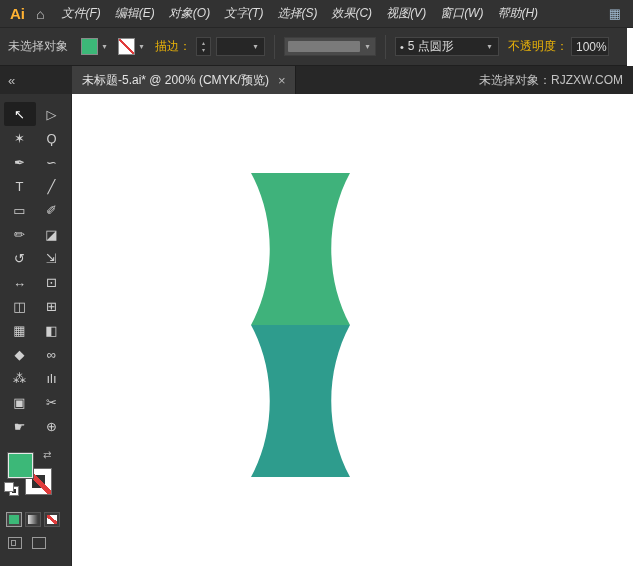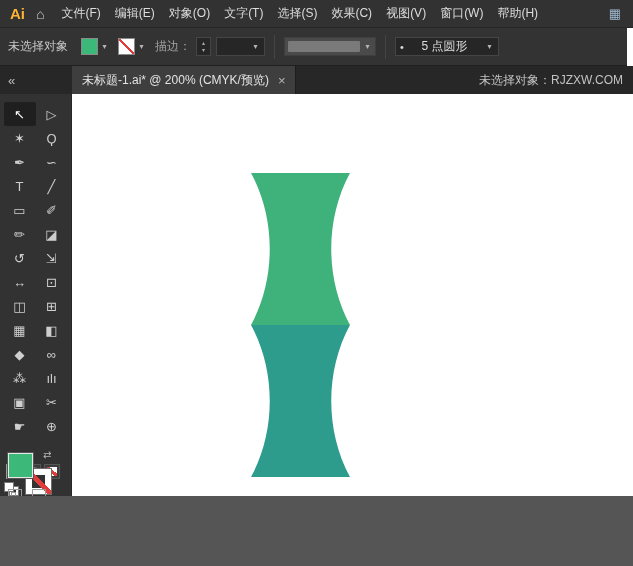"Ai" #app { height: 496px -> 566px }
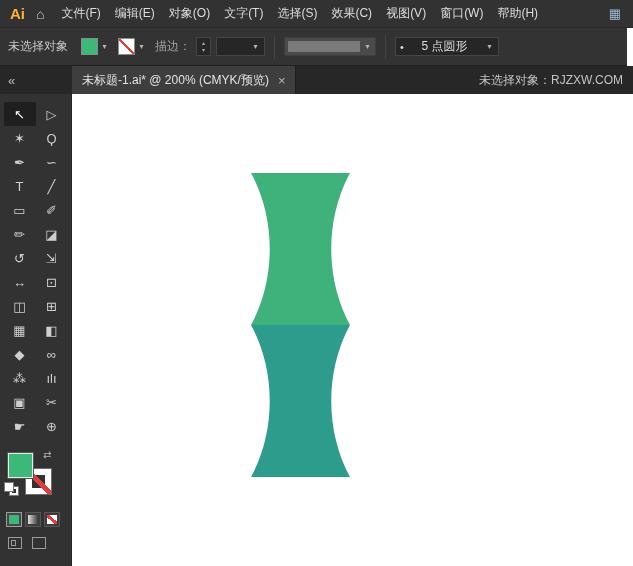"文件(F)" .menu-items { font-style: none -> italic }
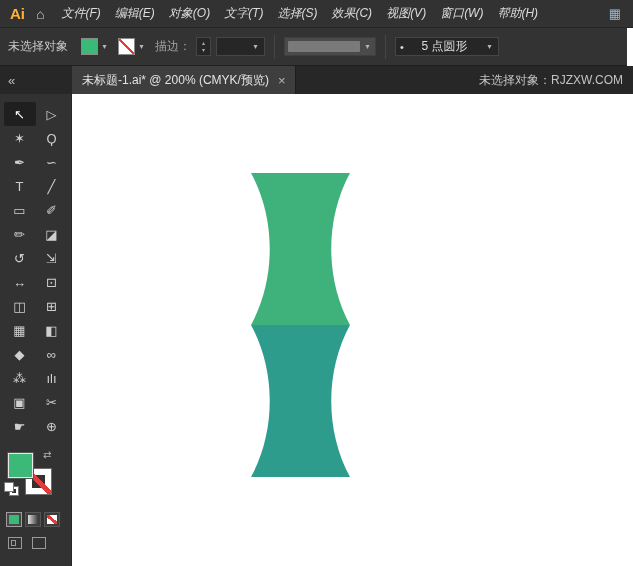"描边：" .cb-label { color: #a3a3a3 -> #eab308 }
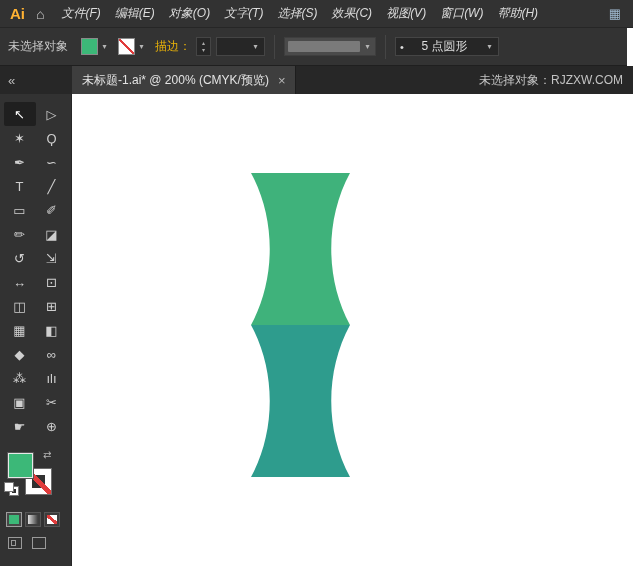"5 点圆形" .combo .val { text-align: center -> none }
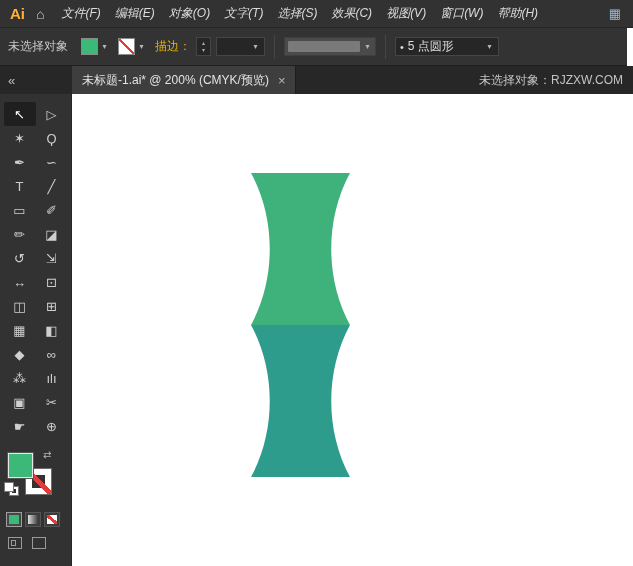"不透明度：" span.opacity-group { html: none -> <span> <span>不透明度：</span> <span> <span>100%</span> </span> </span> }
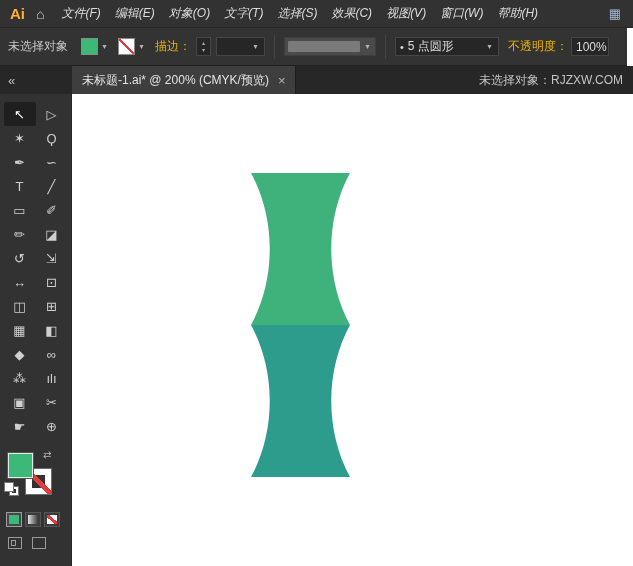"未标题-1.ai* @ 200% (CMYK/预览)" span { text: -1.ai -> -5.ai }
